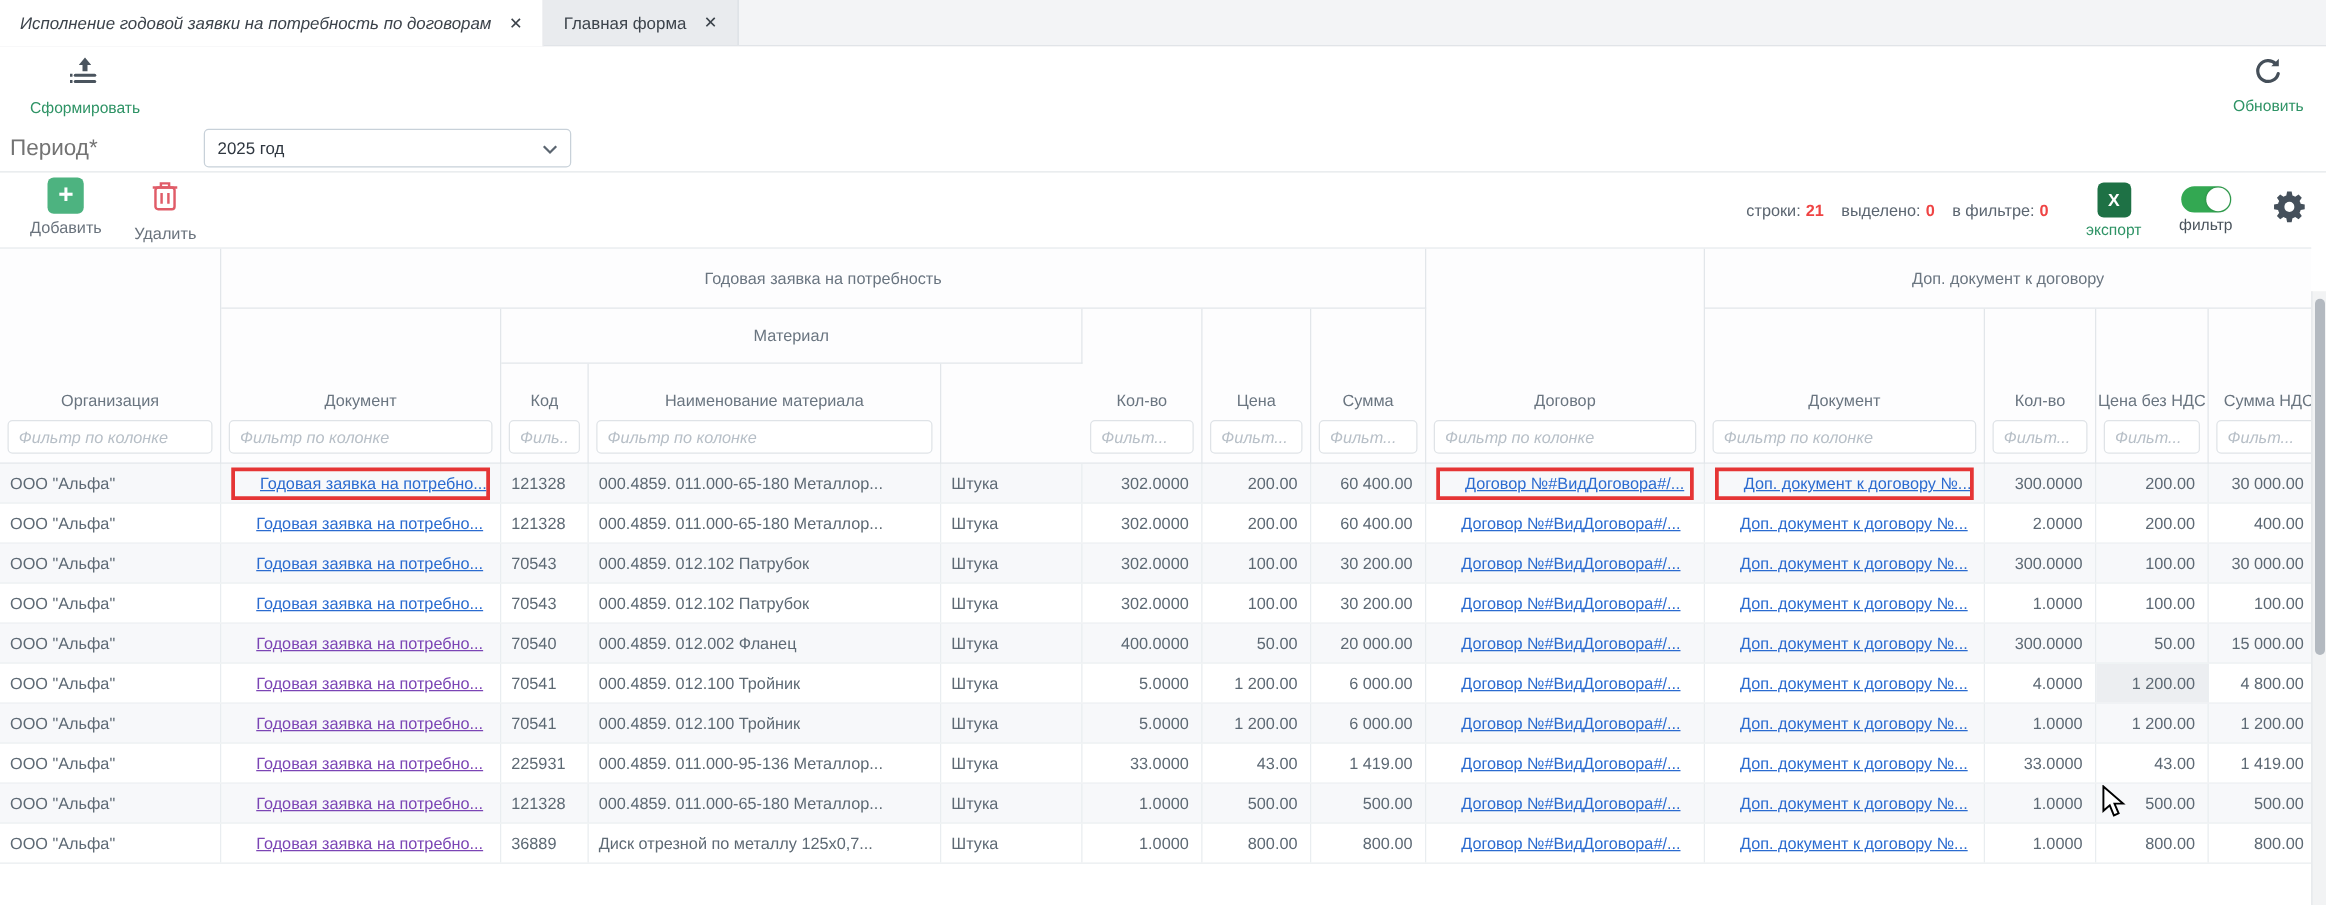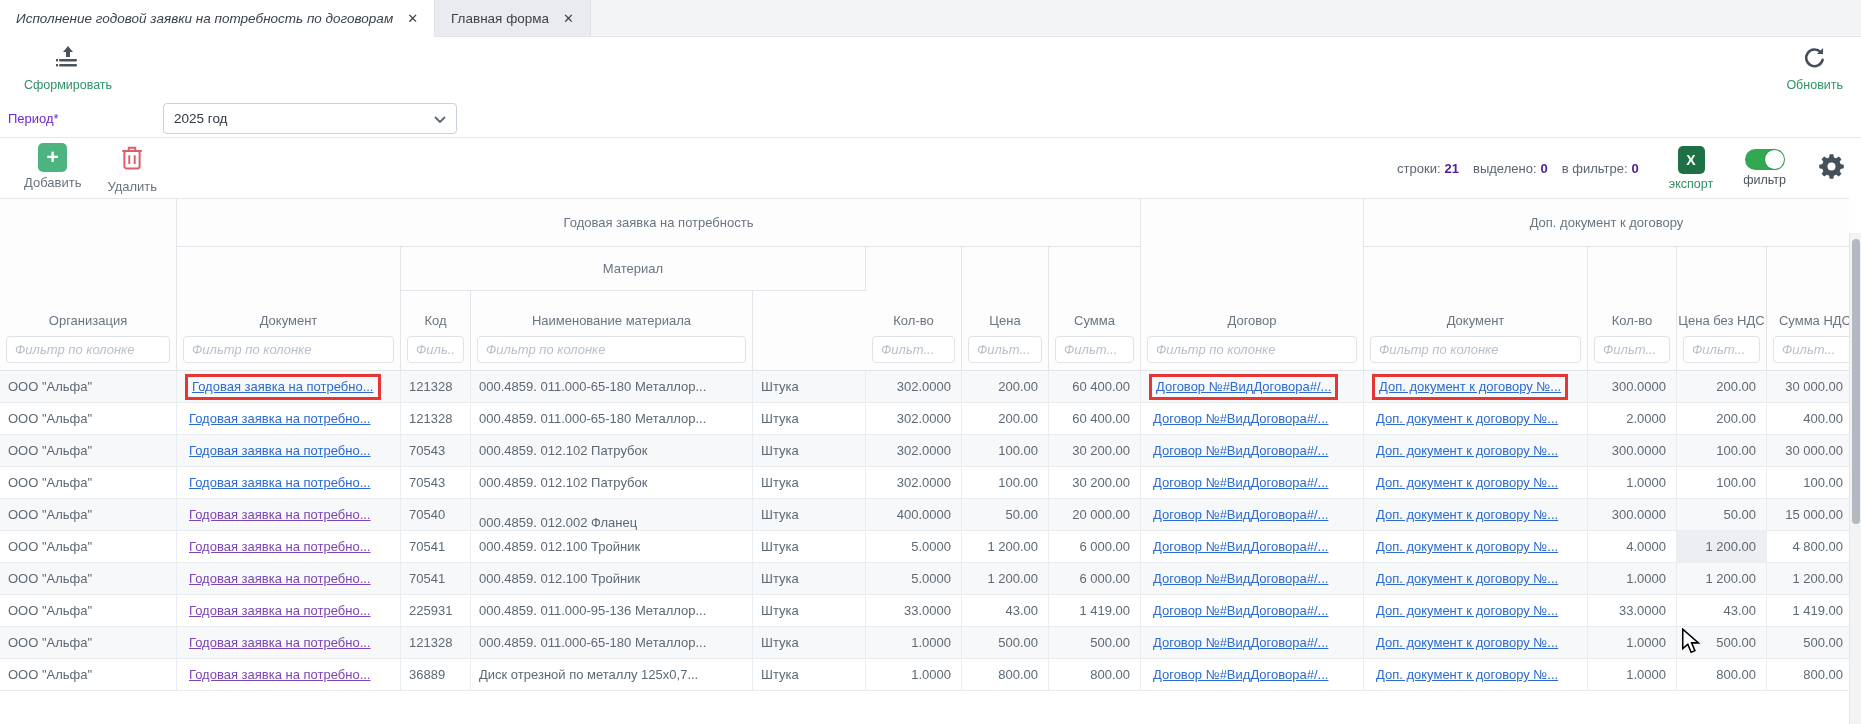"Период*" .period-label { color: #6d28d9 -> #737373; font-size: 13px -> 18px }
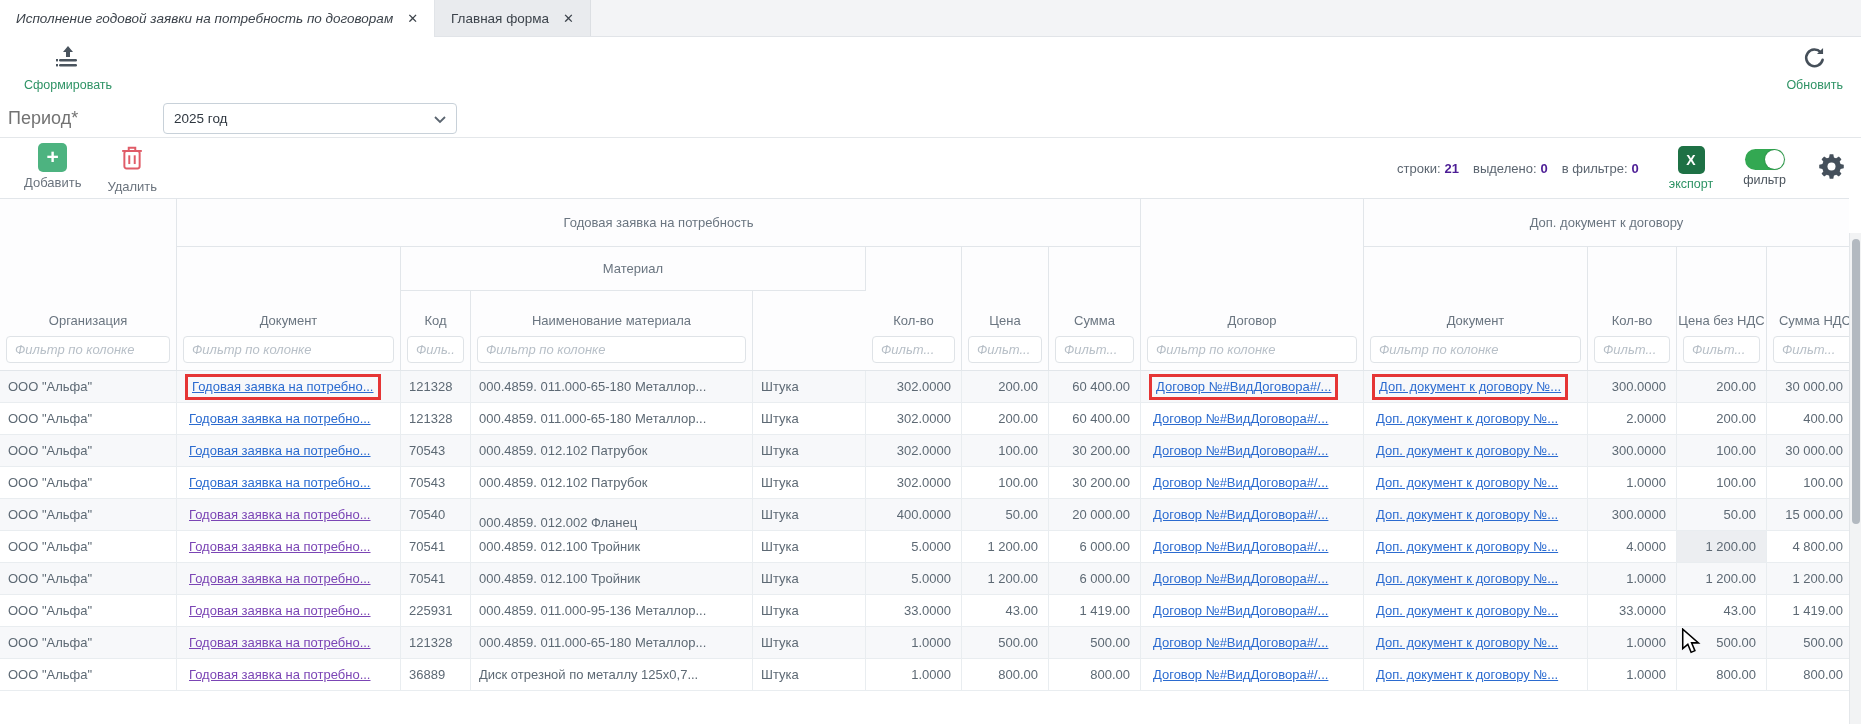"21" .counts b { color: #4c1d95 -> #ef4444 }
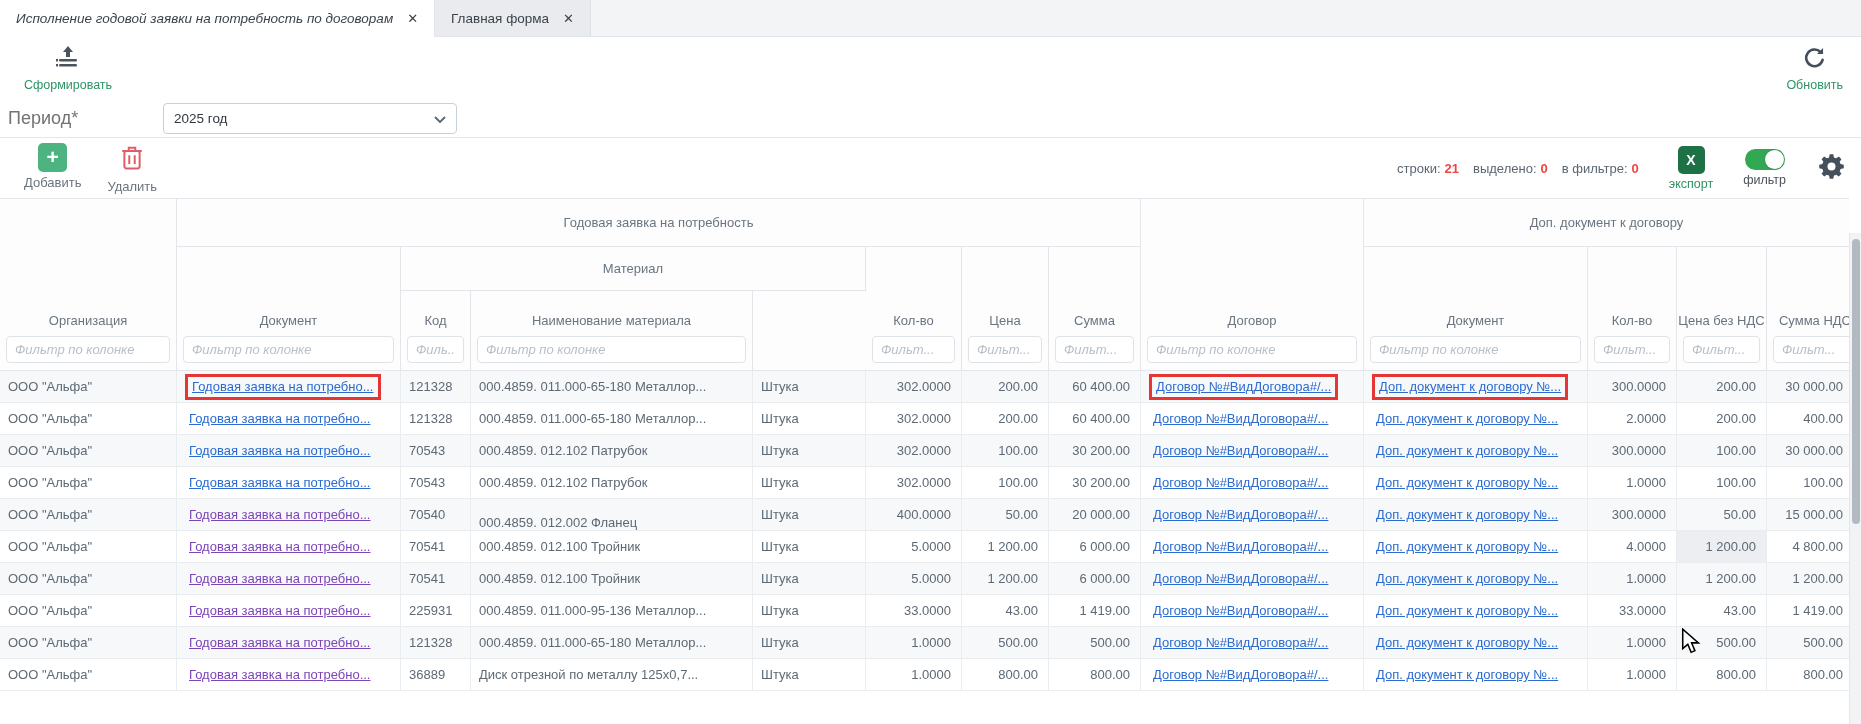"Годовая заявка на потребно..." .linkbox { padding: 0 4px -> 0 20px }
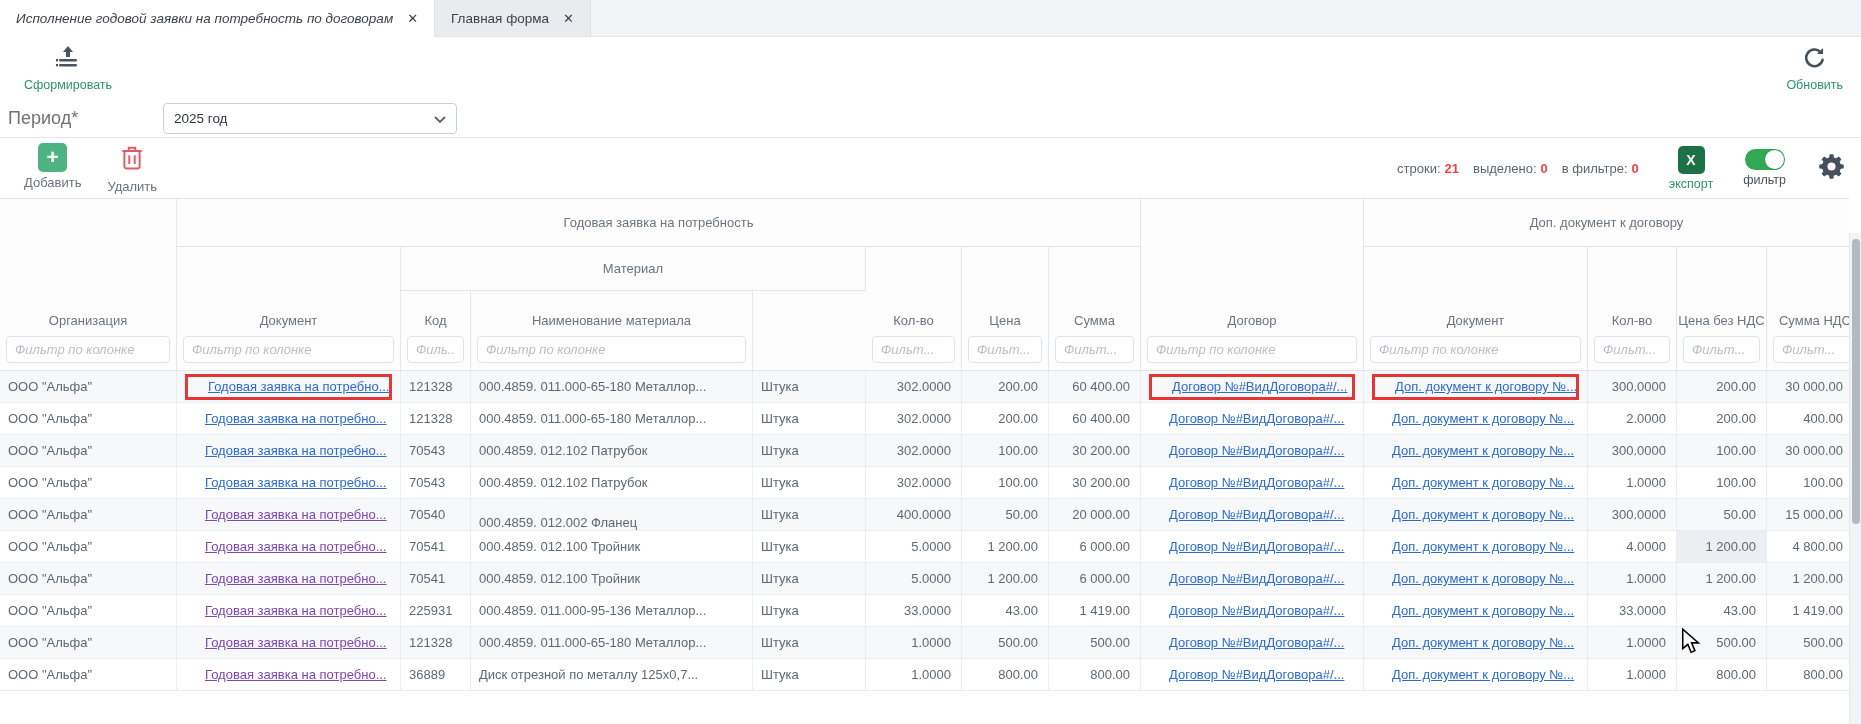"000.4859. 012.002 Фланец" div.cell { align-items: flex-end -> none }
